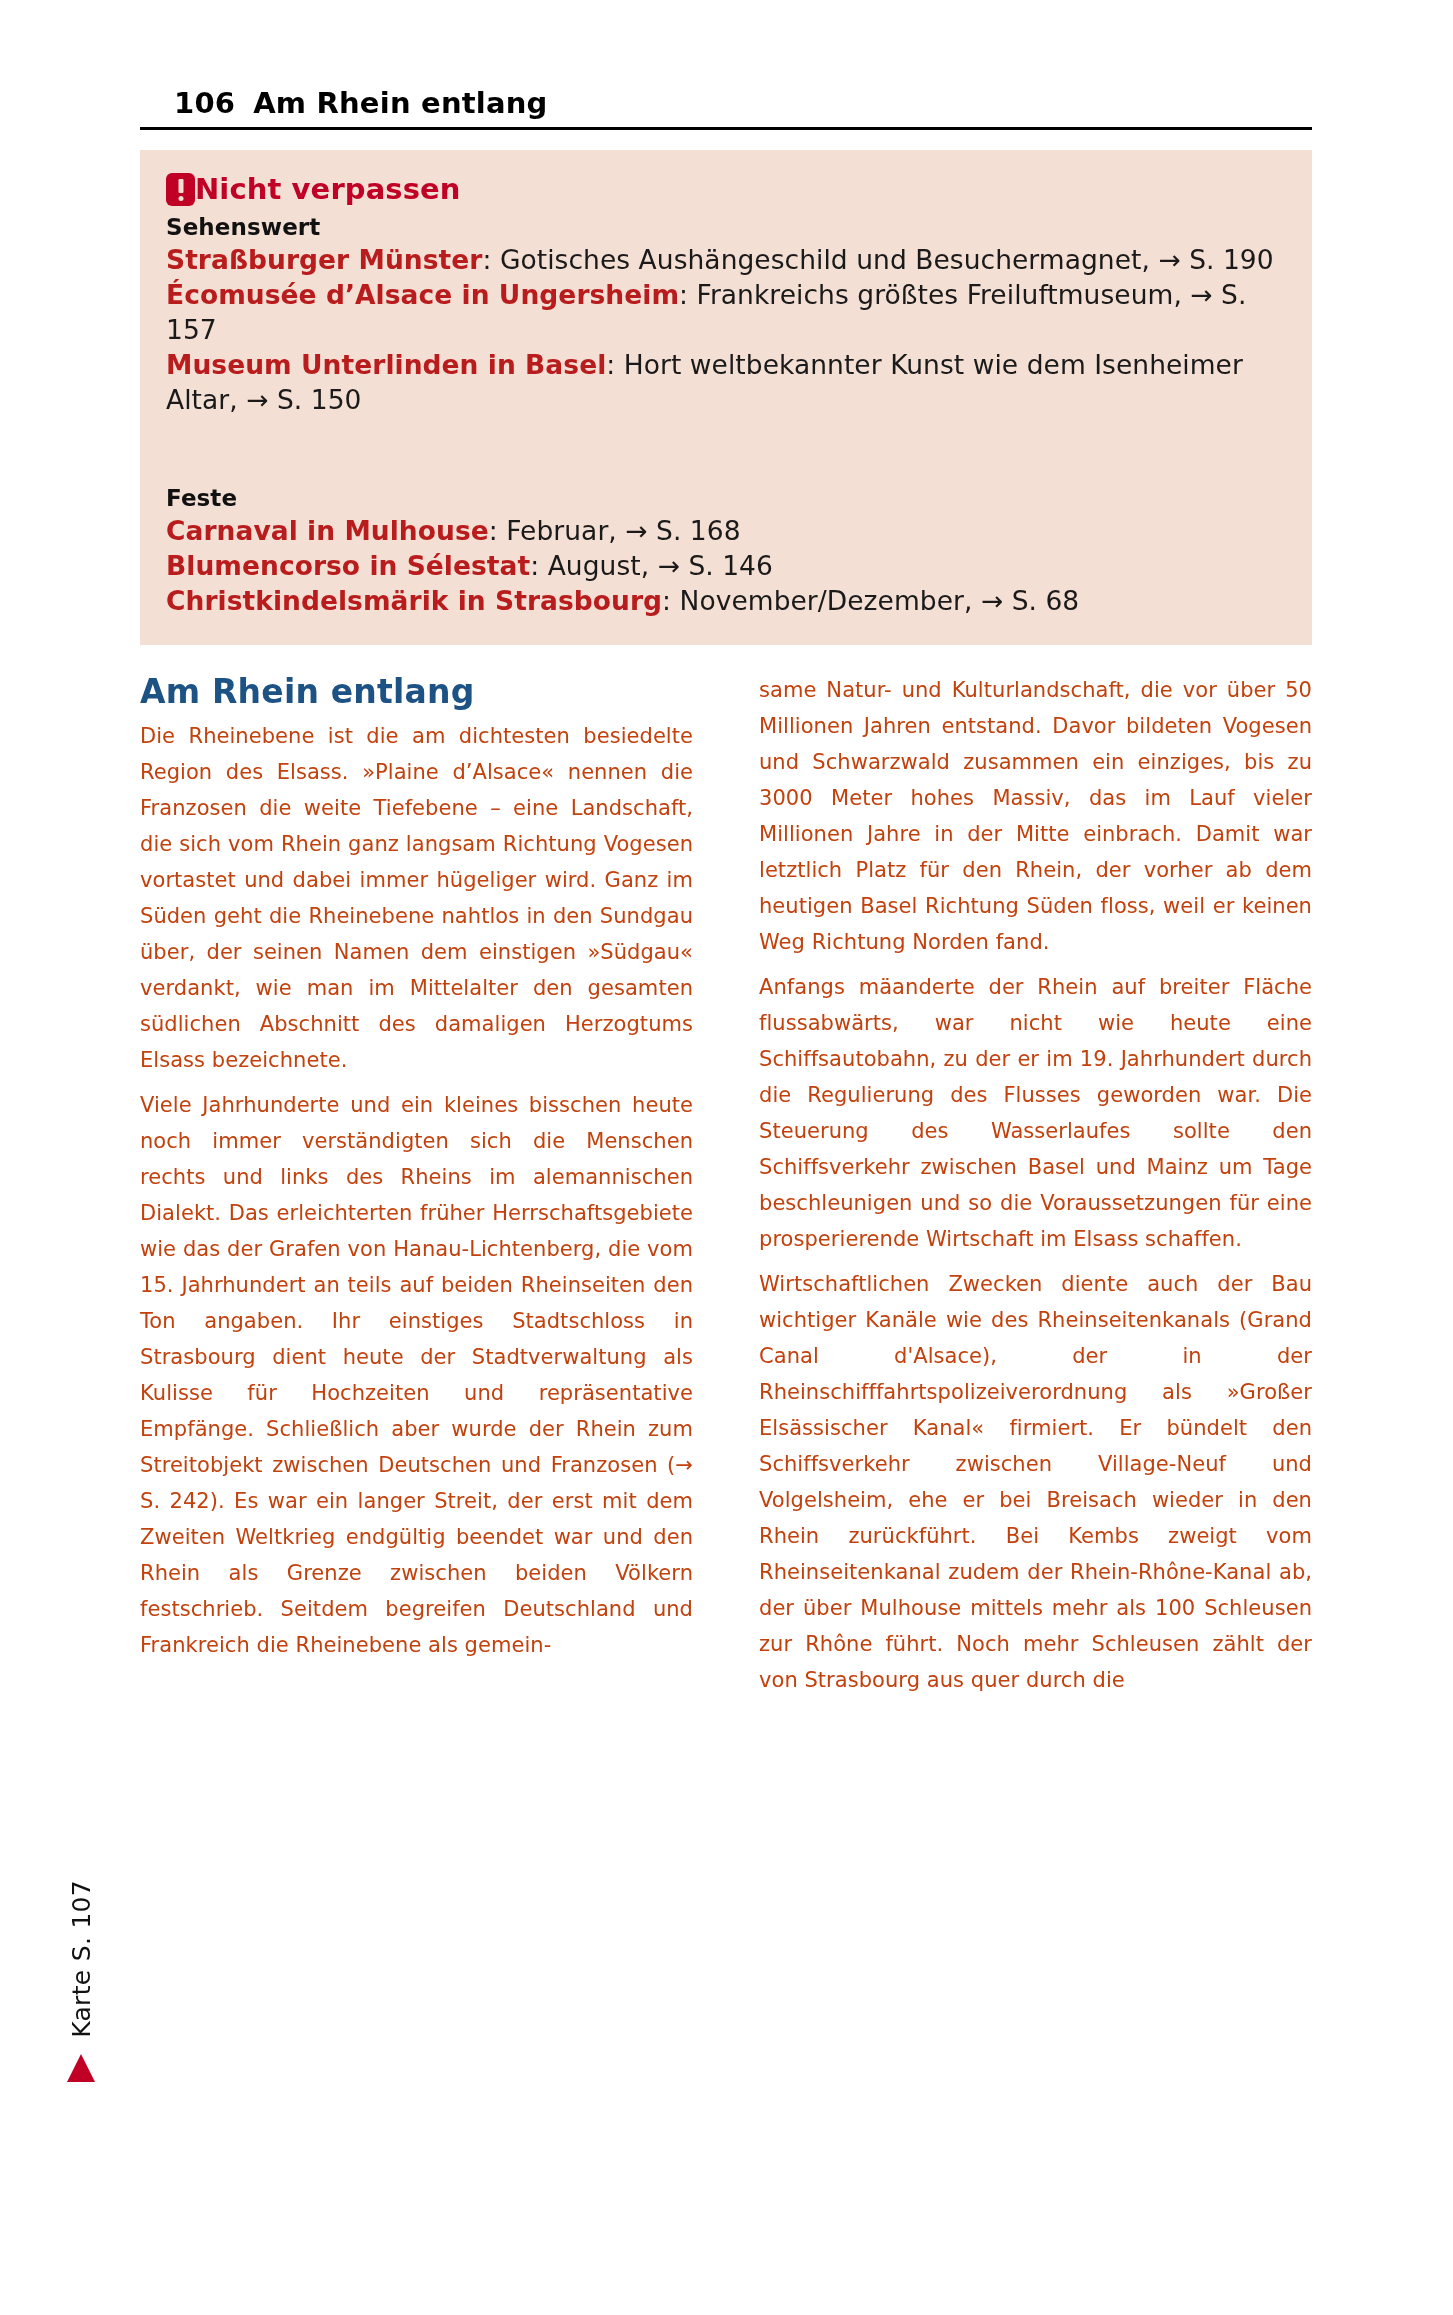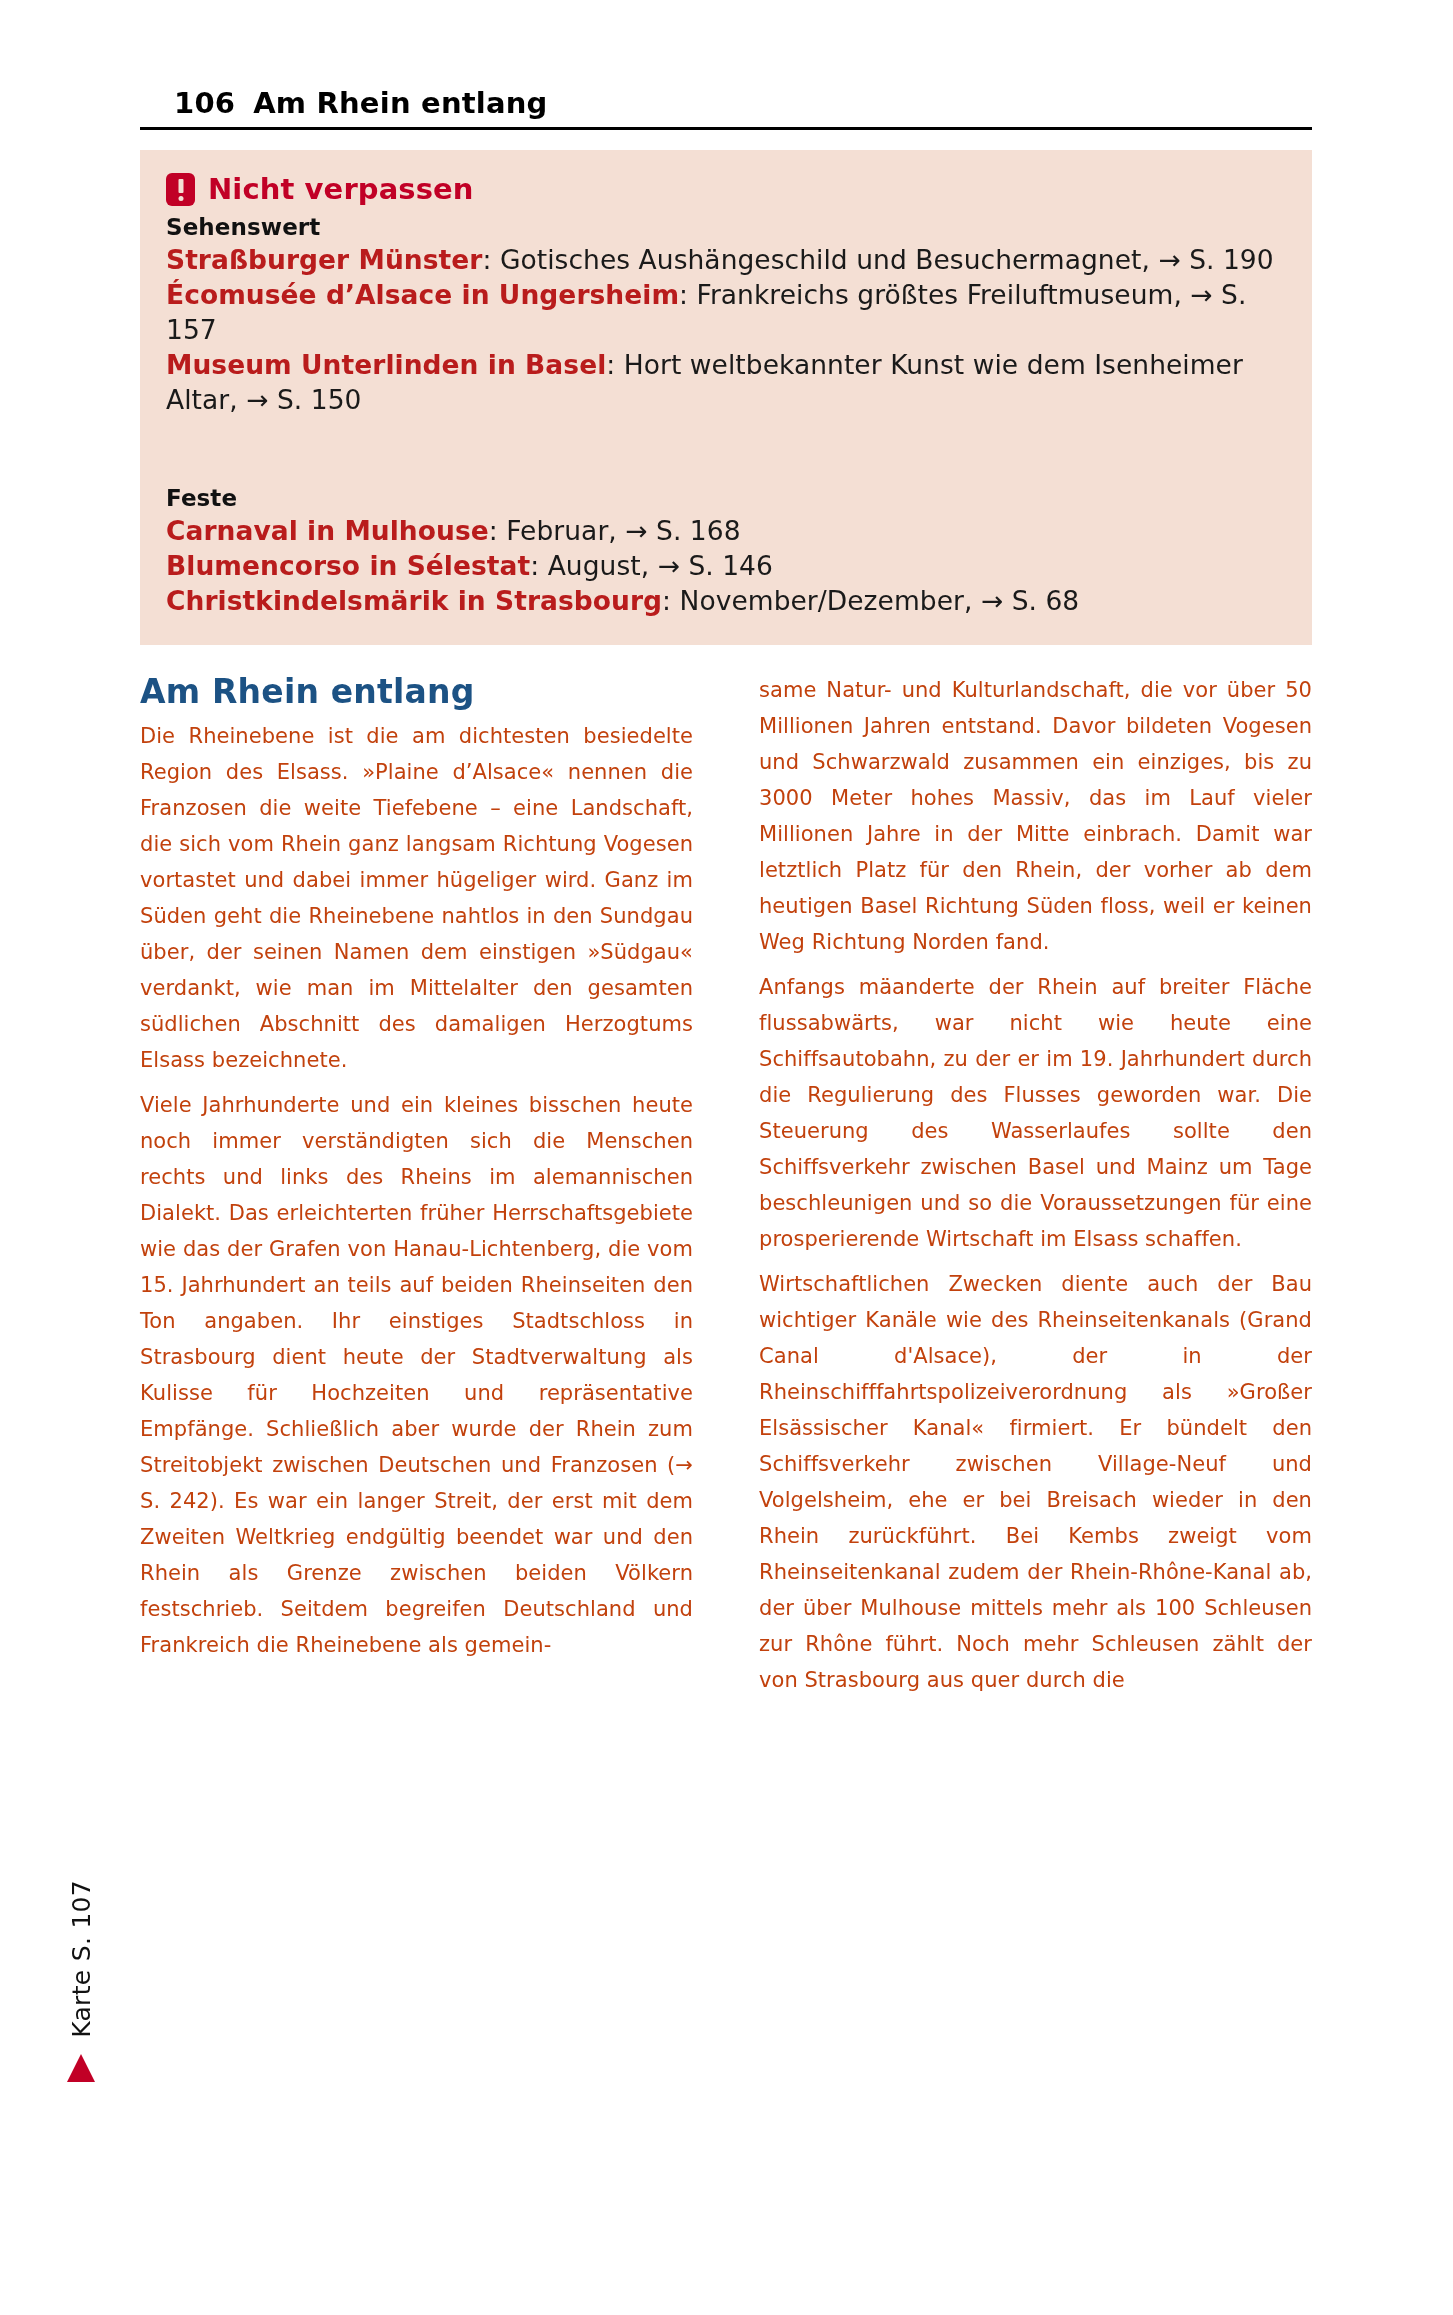"Nicht verpassen" .notice-head { gap: 13px -> none }
